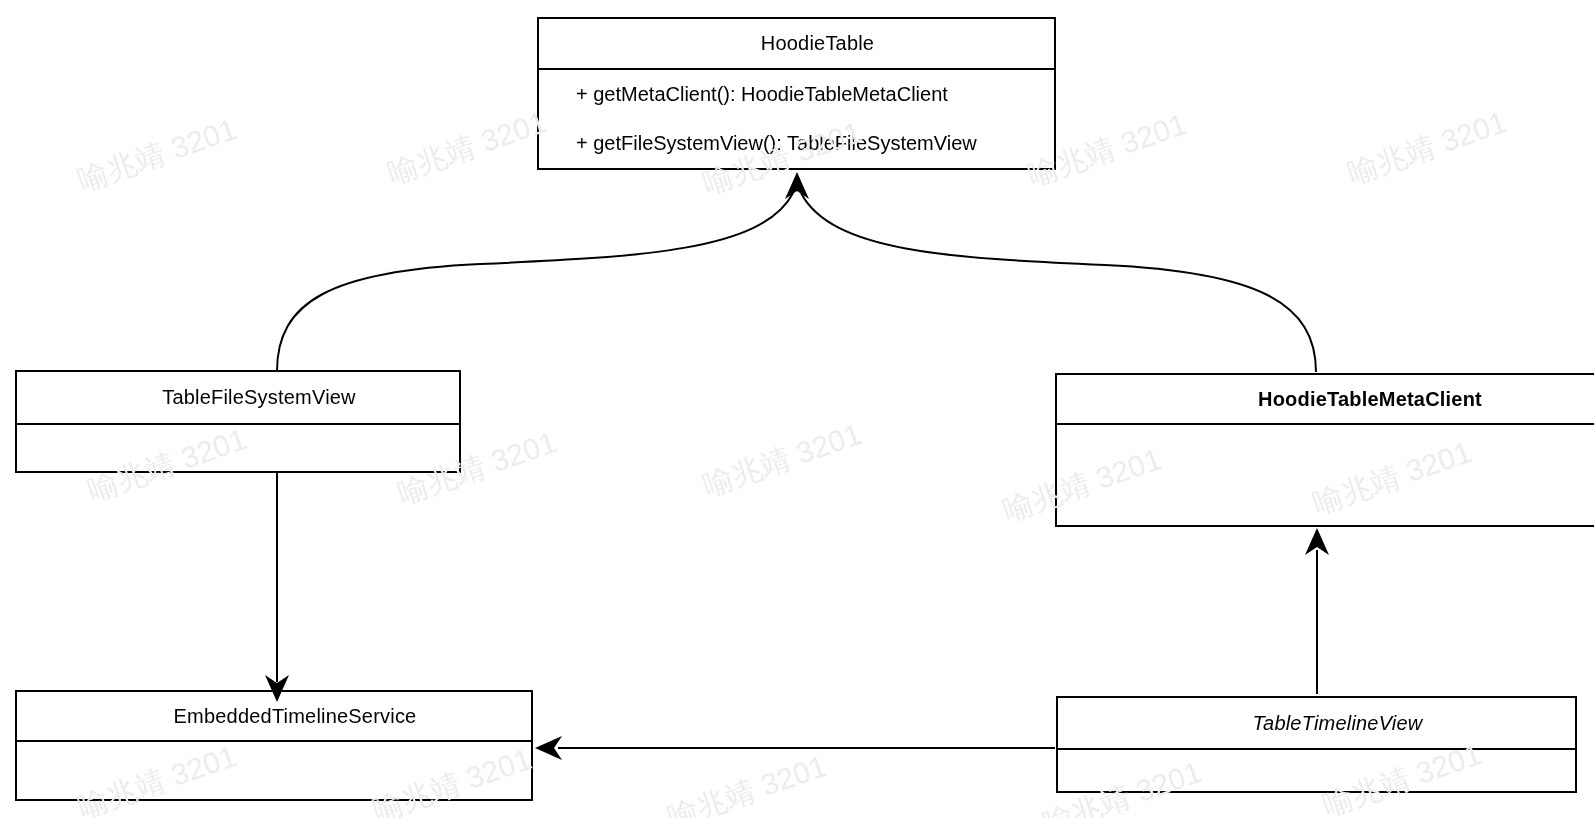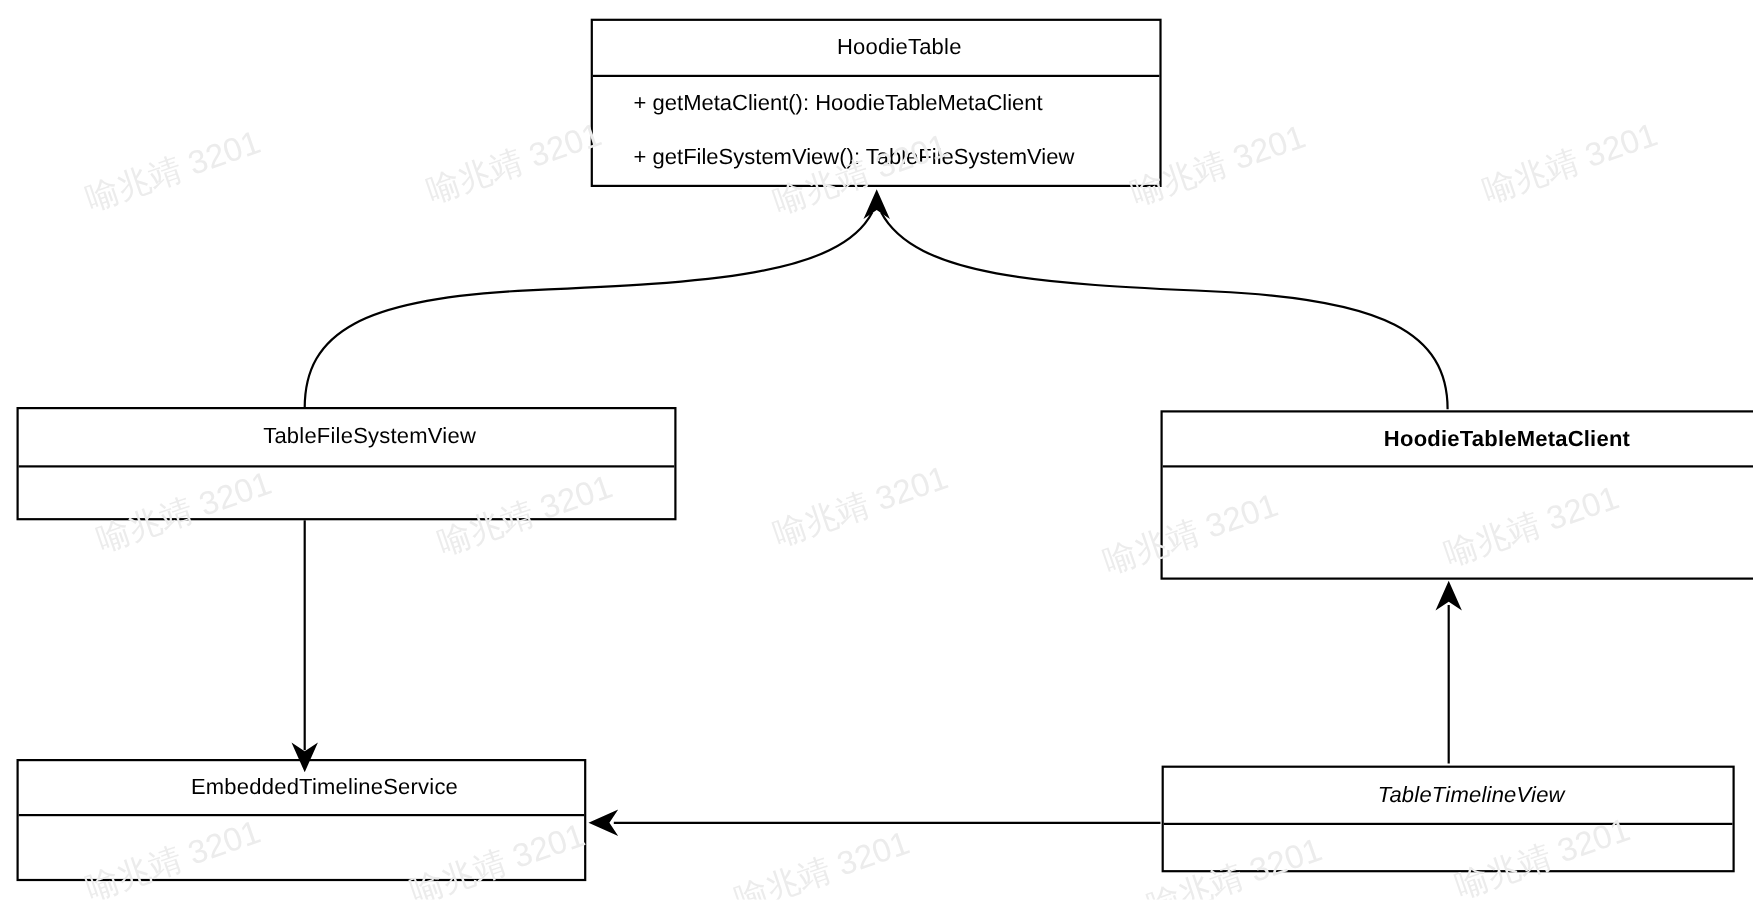"TableFileSystemView" div.uml-class { width: 600px -> 446px }
